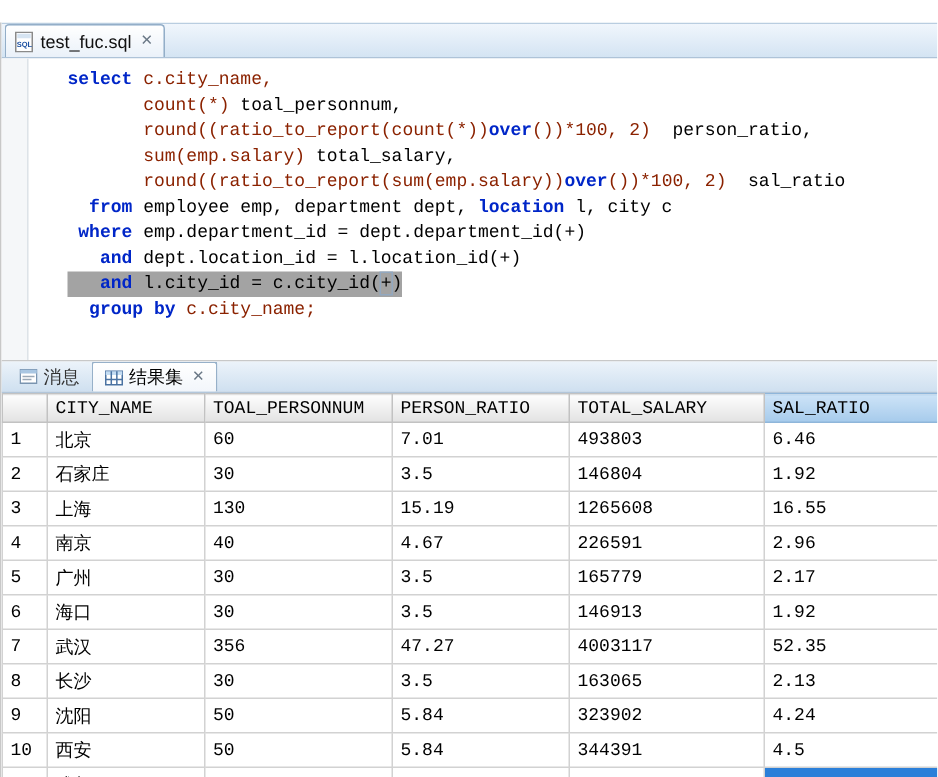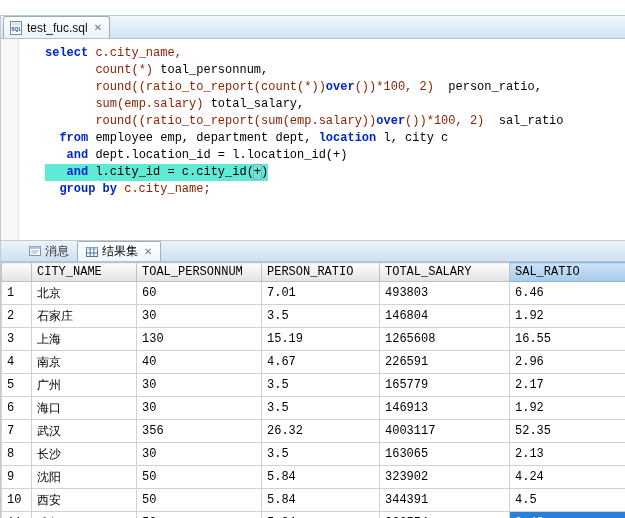"where emp.department_id =" div.code-line { html: none -> <div><span><span> </span><span>where</span><span> emp.department_id = dept.department_id(+)</span></span></div> }
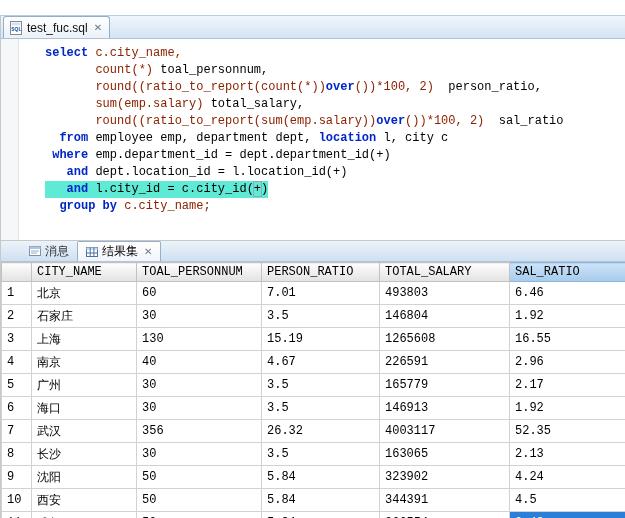"and l.city_id = c.city_id(+)" .line-inner.current { background: #5eead4 -> #a3a3a3 }
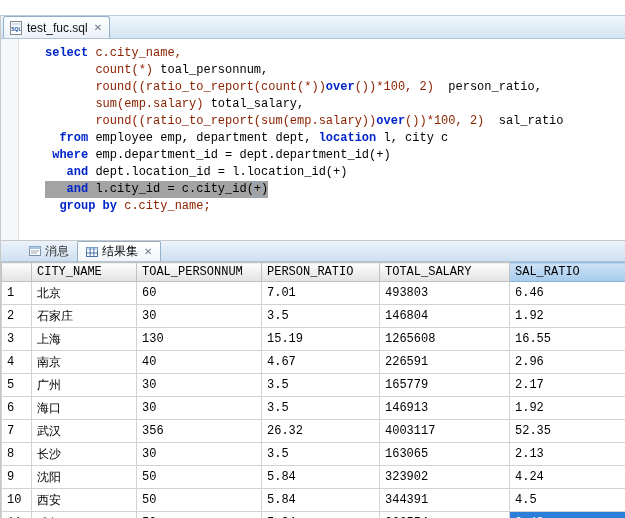"消息" .bottom-tabbar { padding-left: 20px -> 4px }
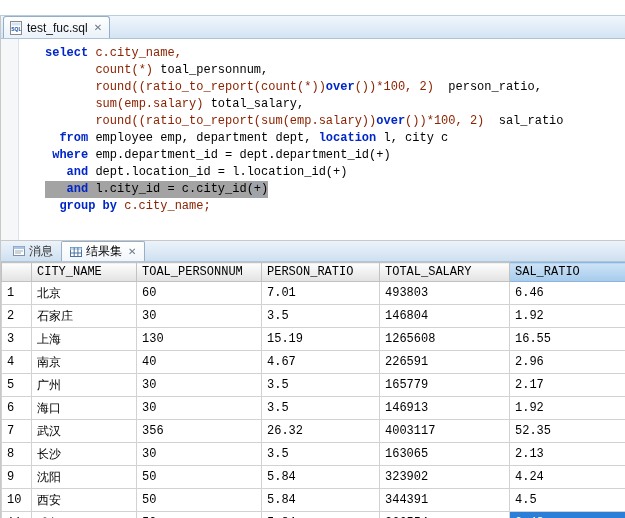"26.32" td { text: 26.32 -> 47.27 }
